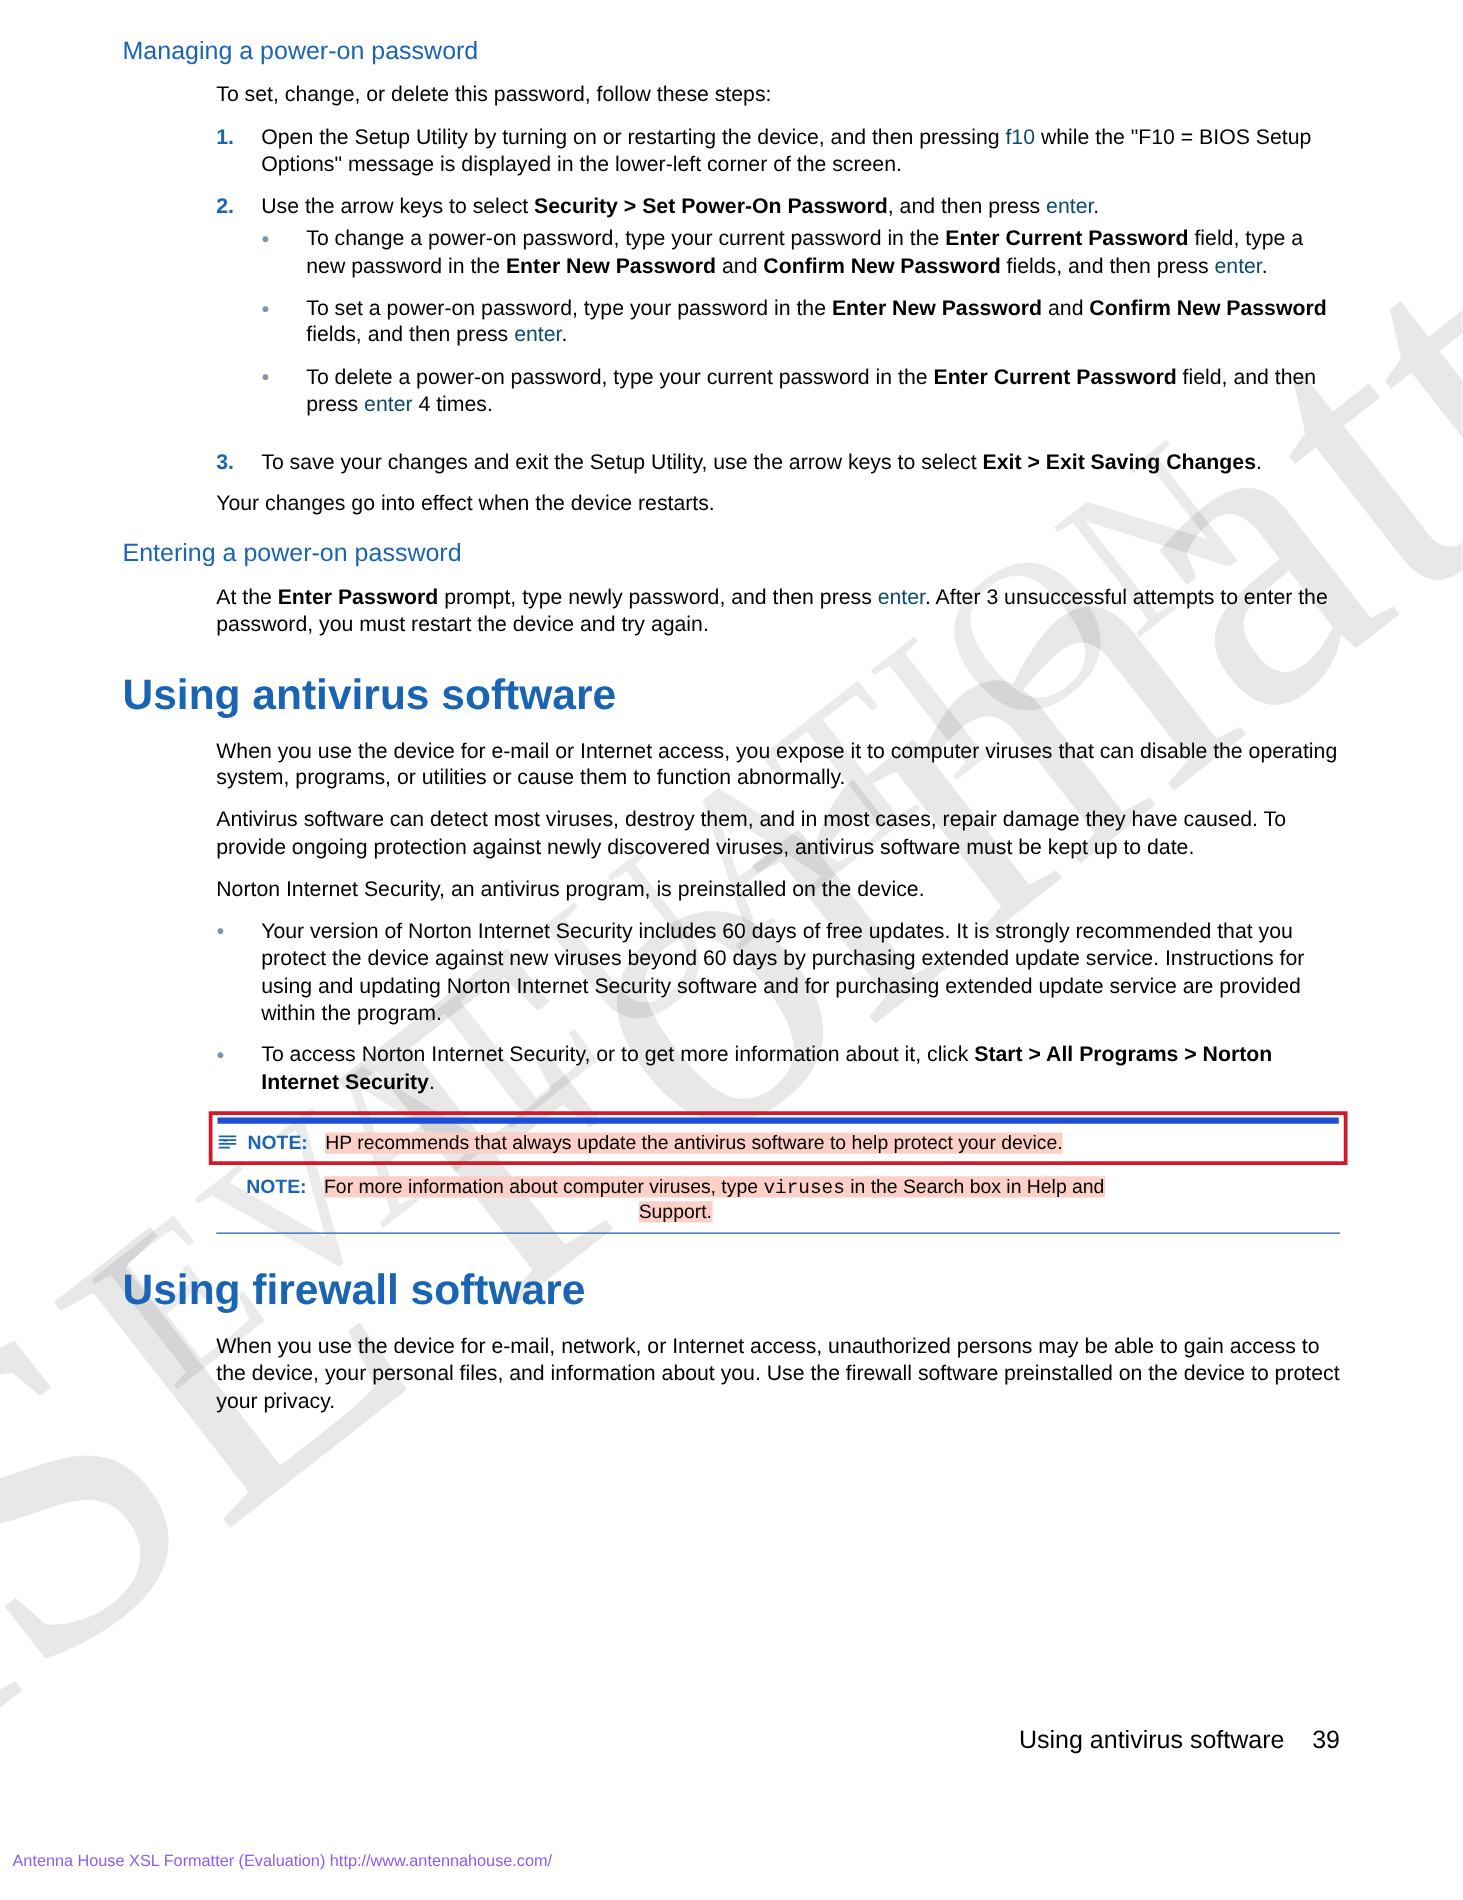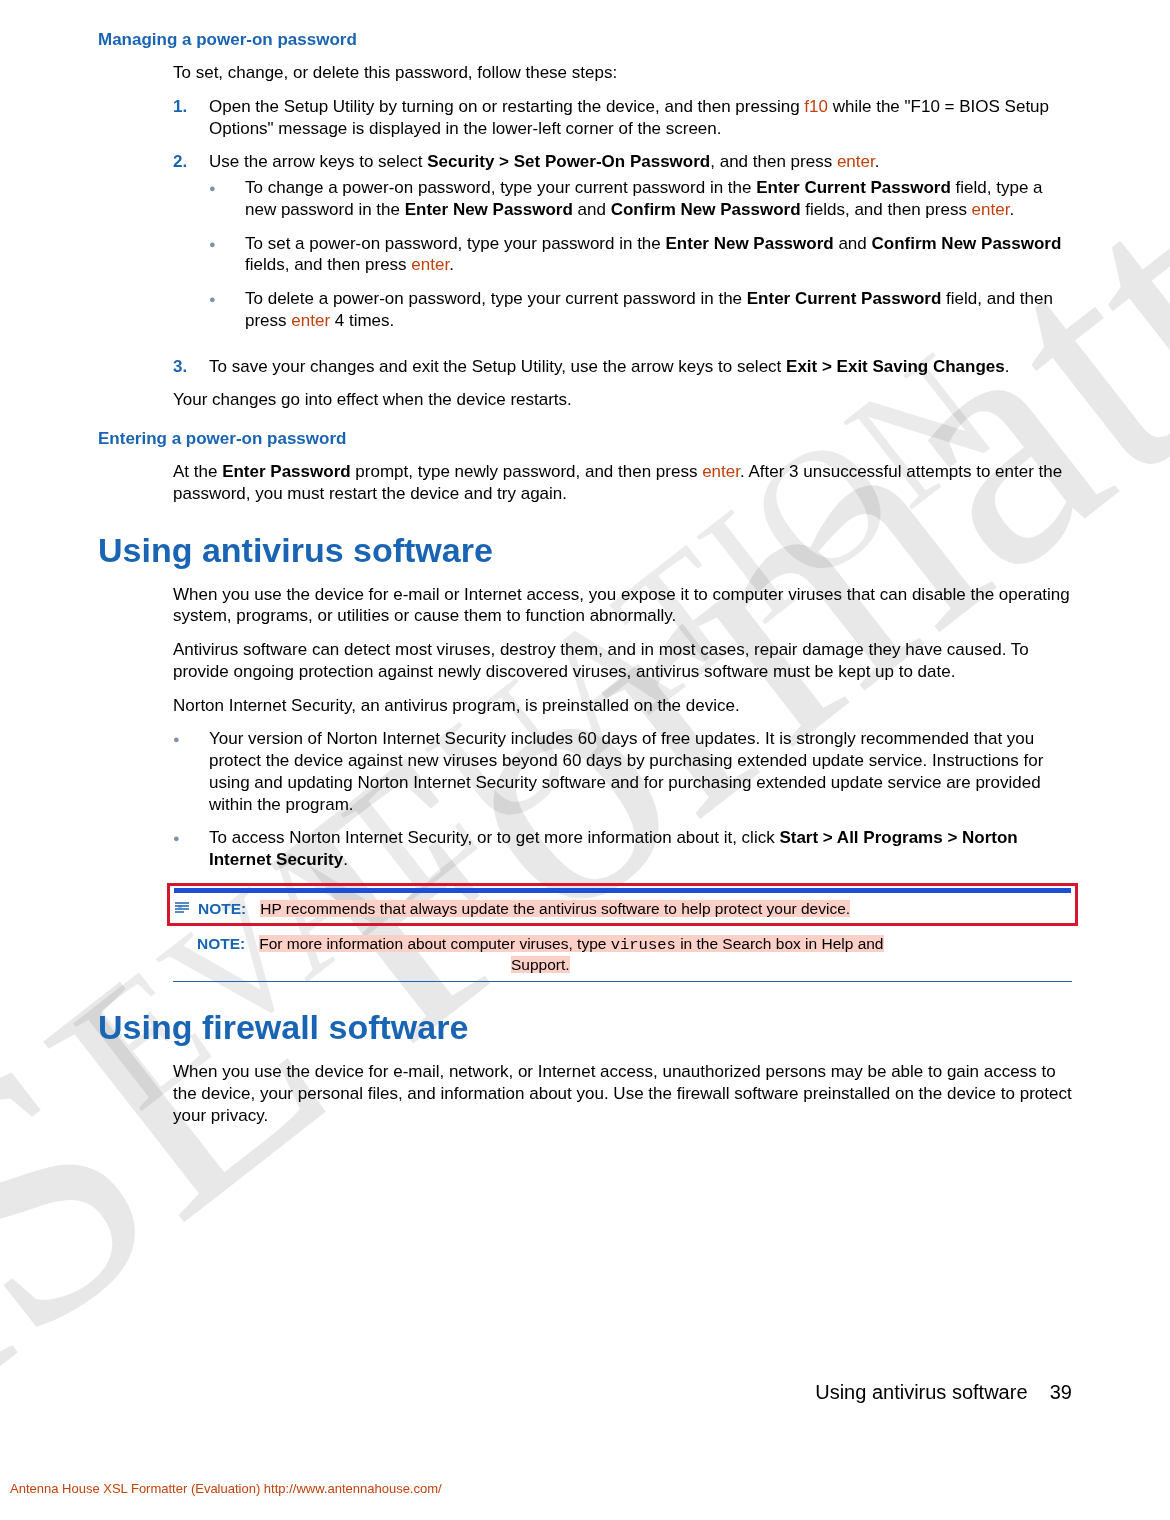"Managing a power-on password" .h3blue { font-size: 17px -> 20px; font-weight: bold -> normal }
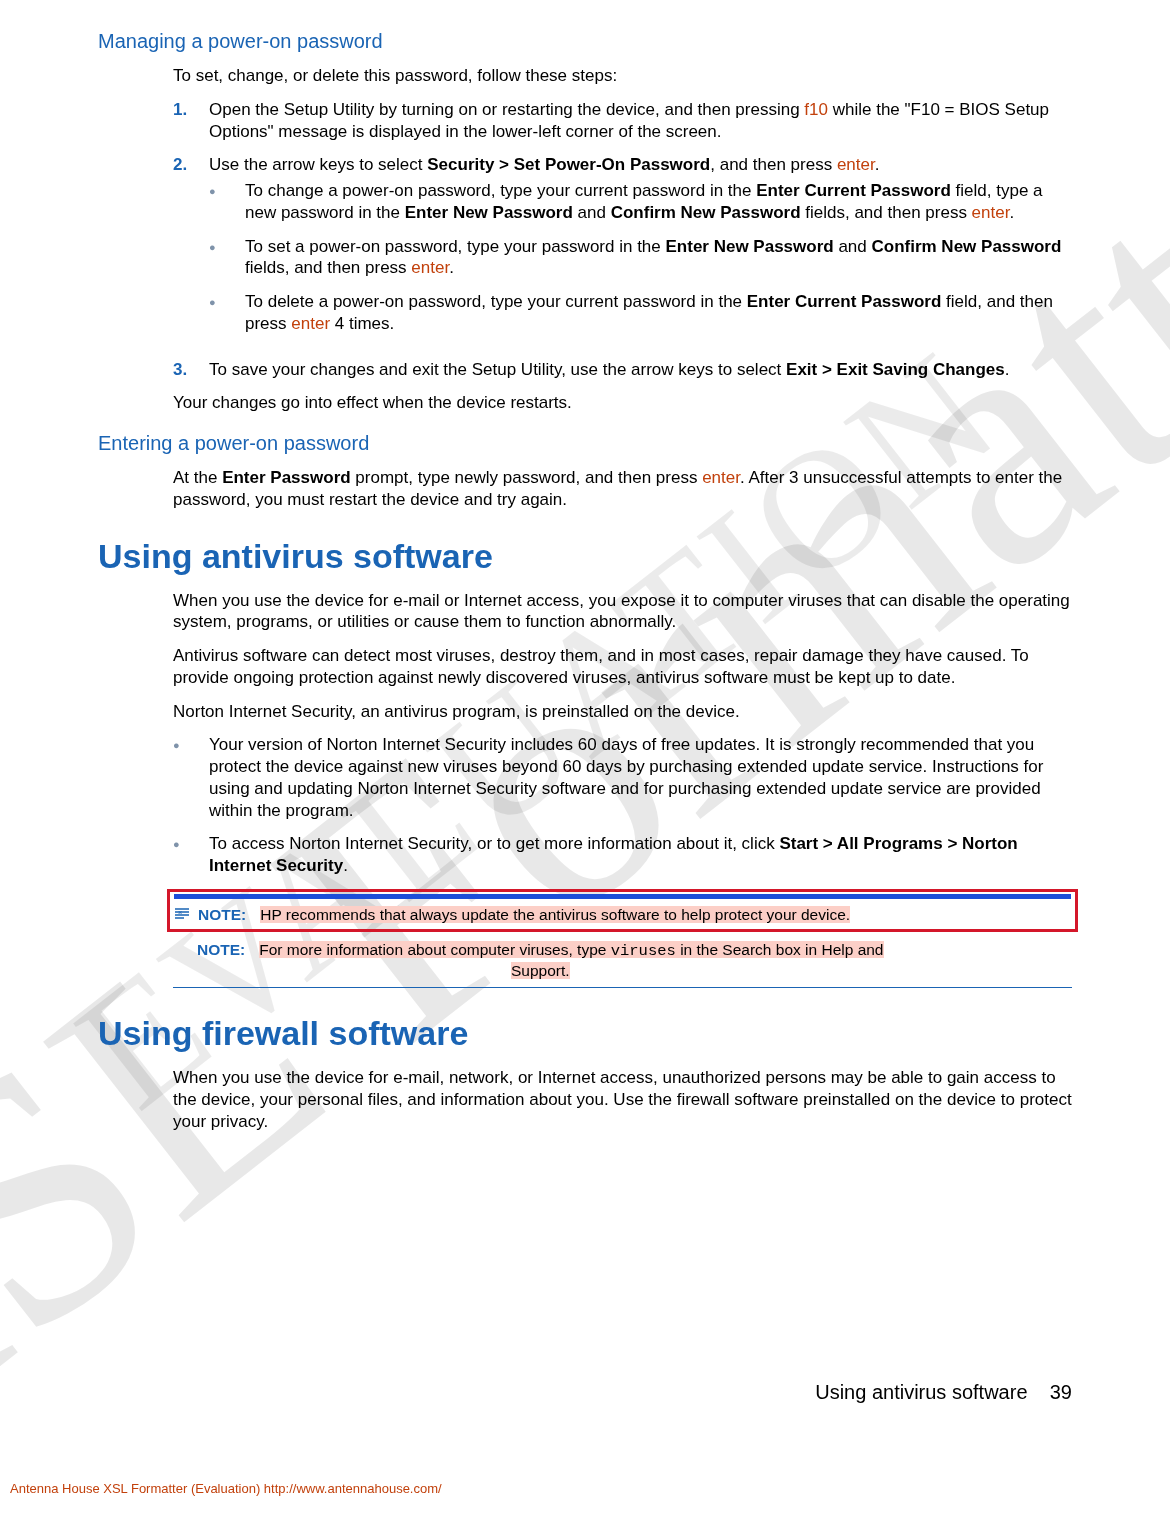"f10" .blue { color: #c2410c -> #0c4a6e }
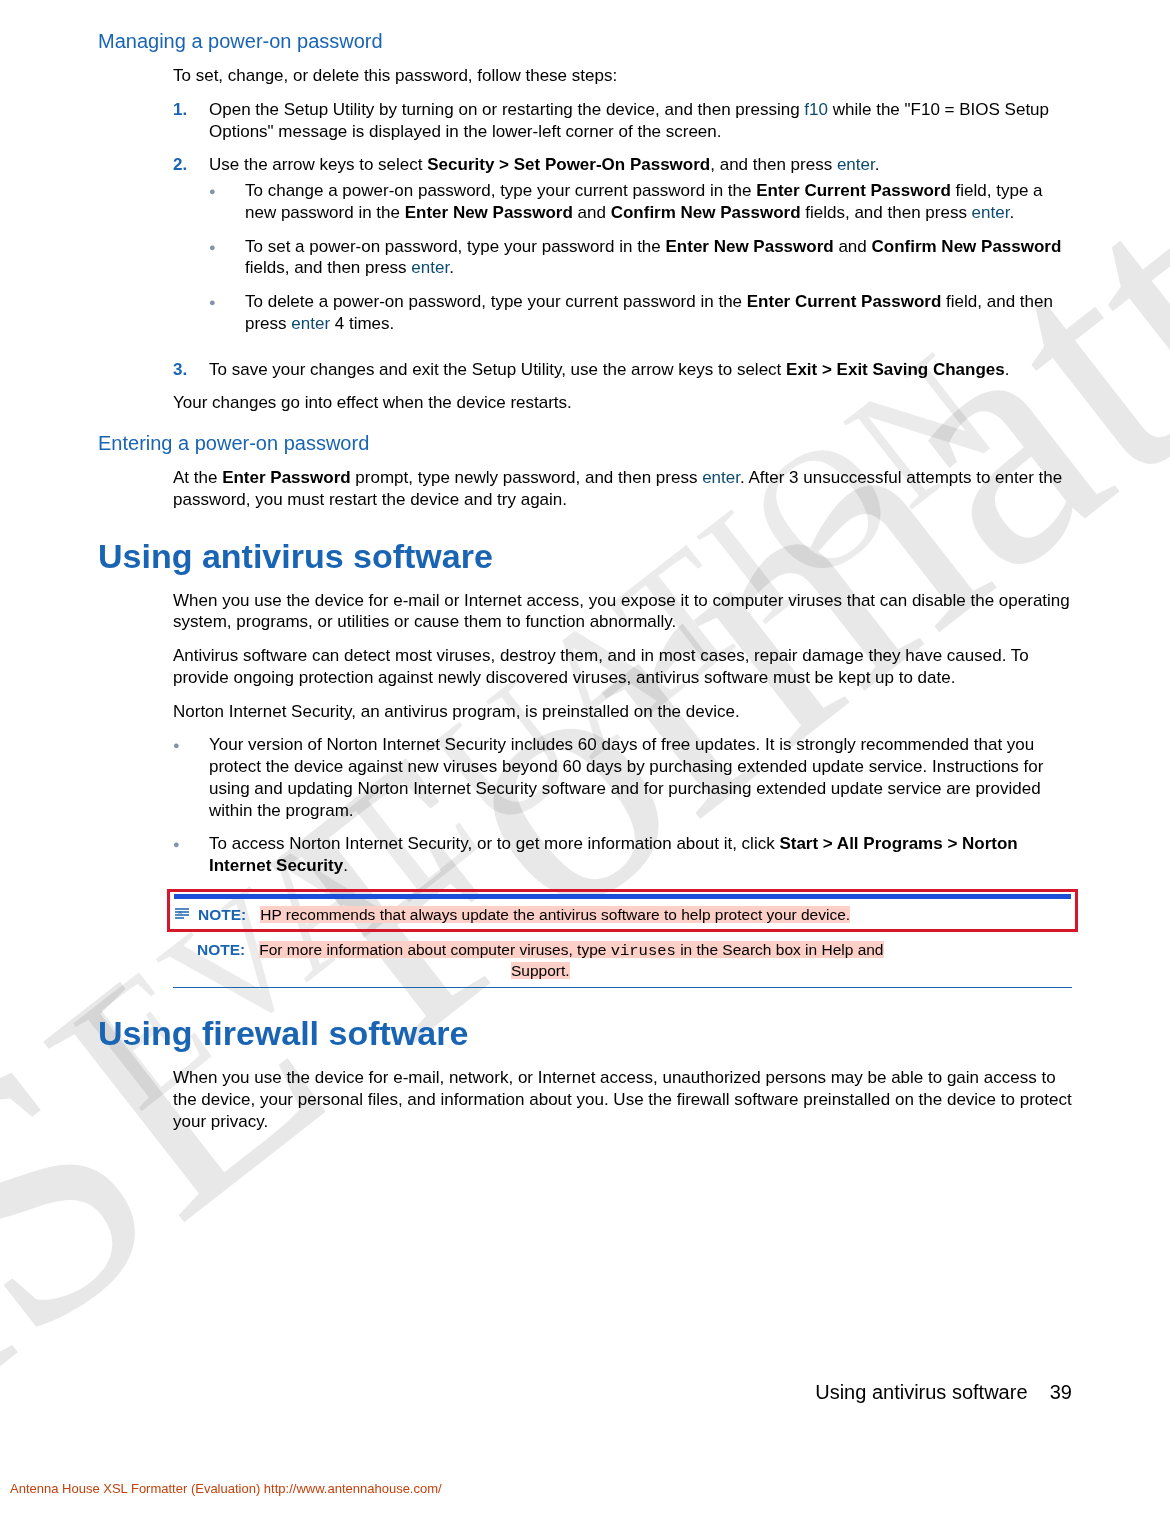"Antenna House XSL Formatter (Evaluation)" .footer-left { color: #c2410c -> #8b5cf6 }
